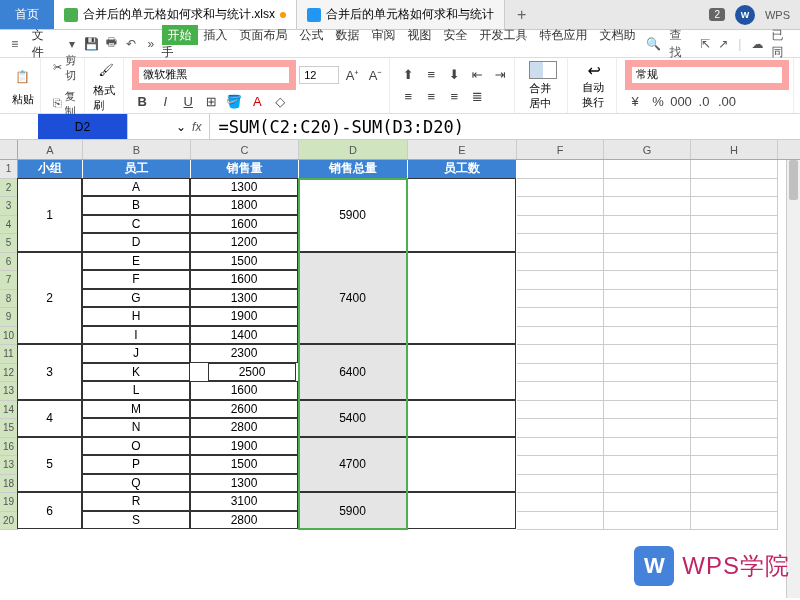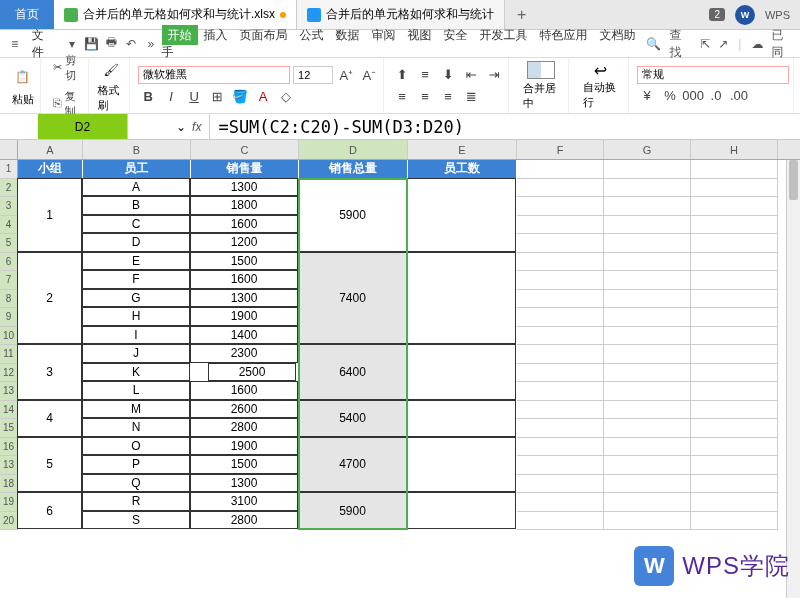"微软雅黑" .font-select { border: 1px solid #fca5a5 -> 7px solid #fca5a5 }
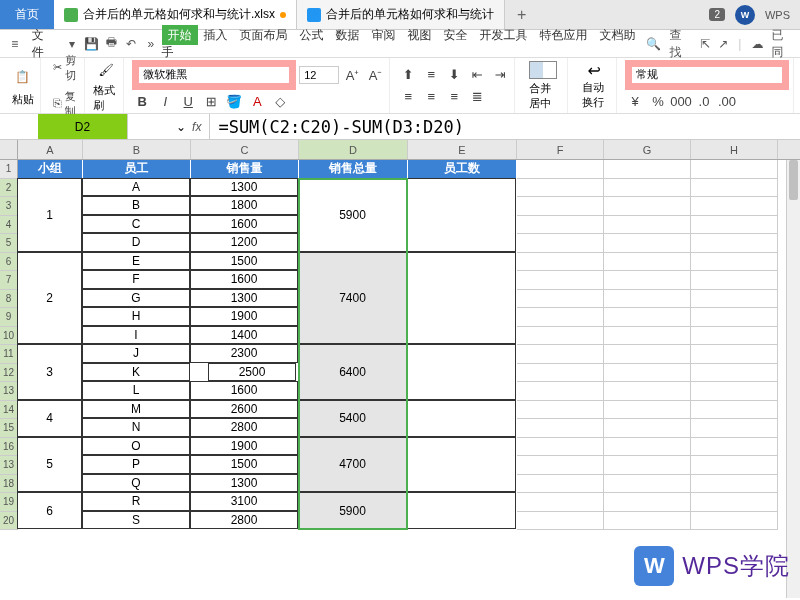"D2" .name-box { background: #84cc16 -> #1d4ed8 }
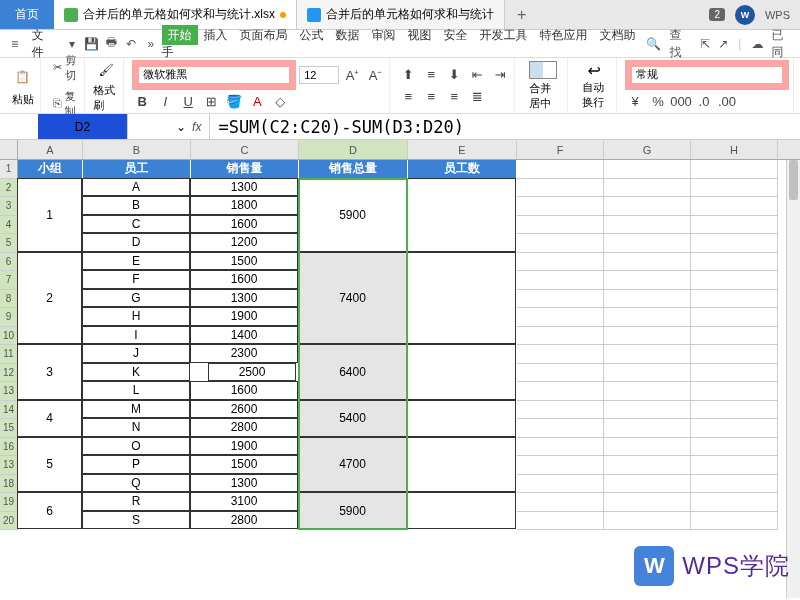"WPS学院" .watermark .wtext { color: #4c1d95 -> #be185d }
